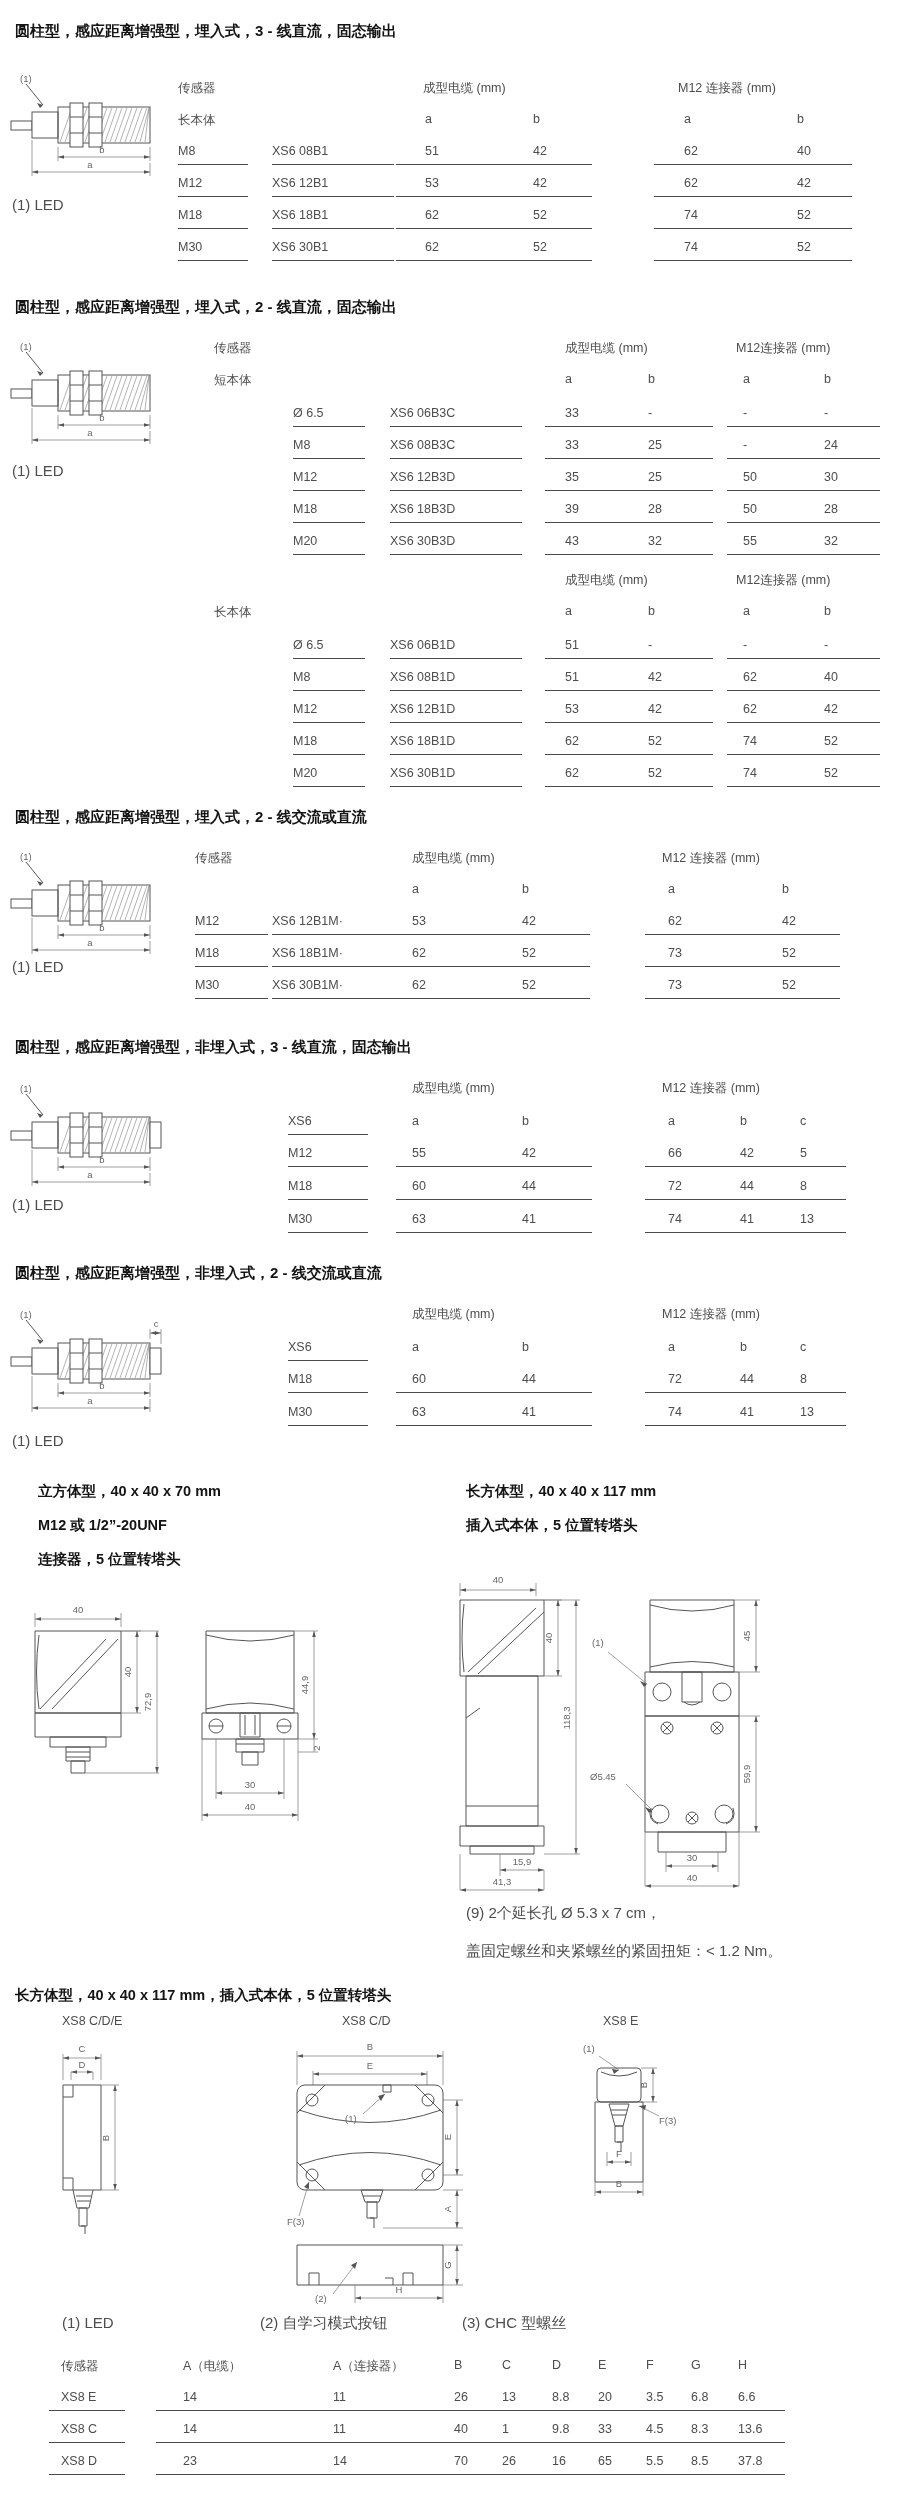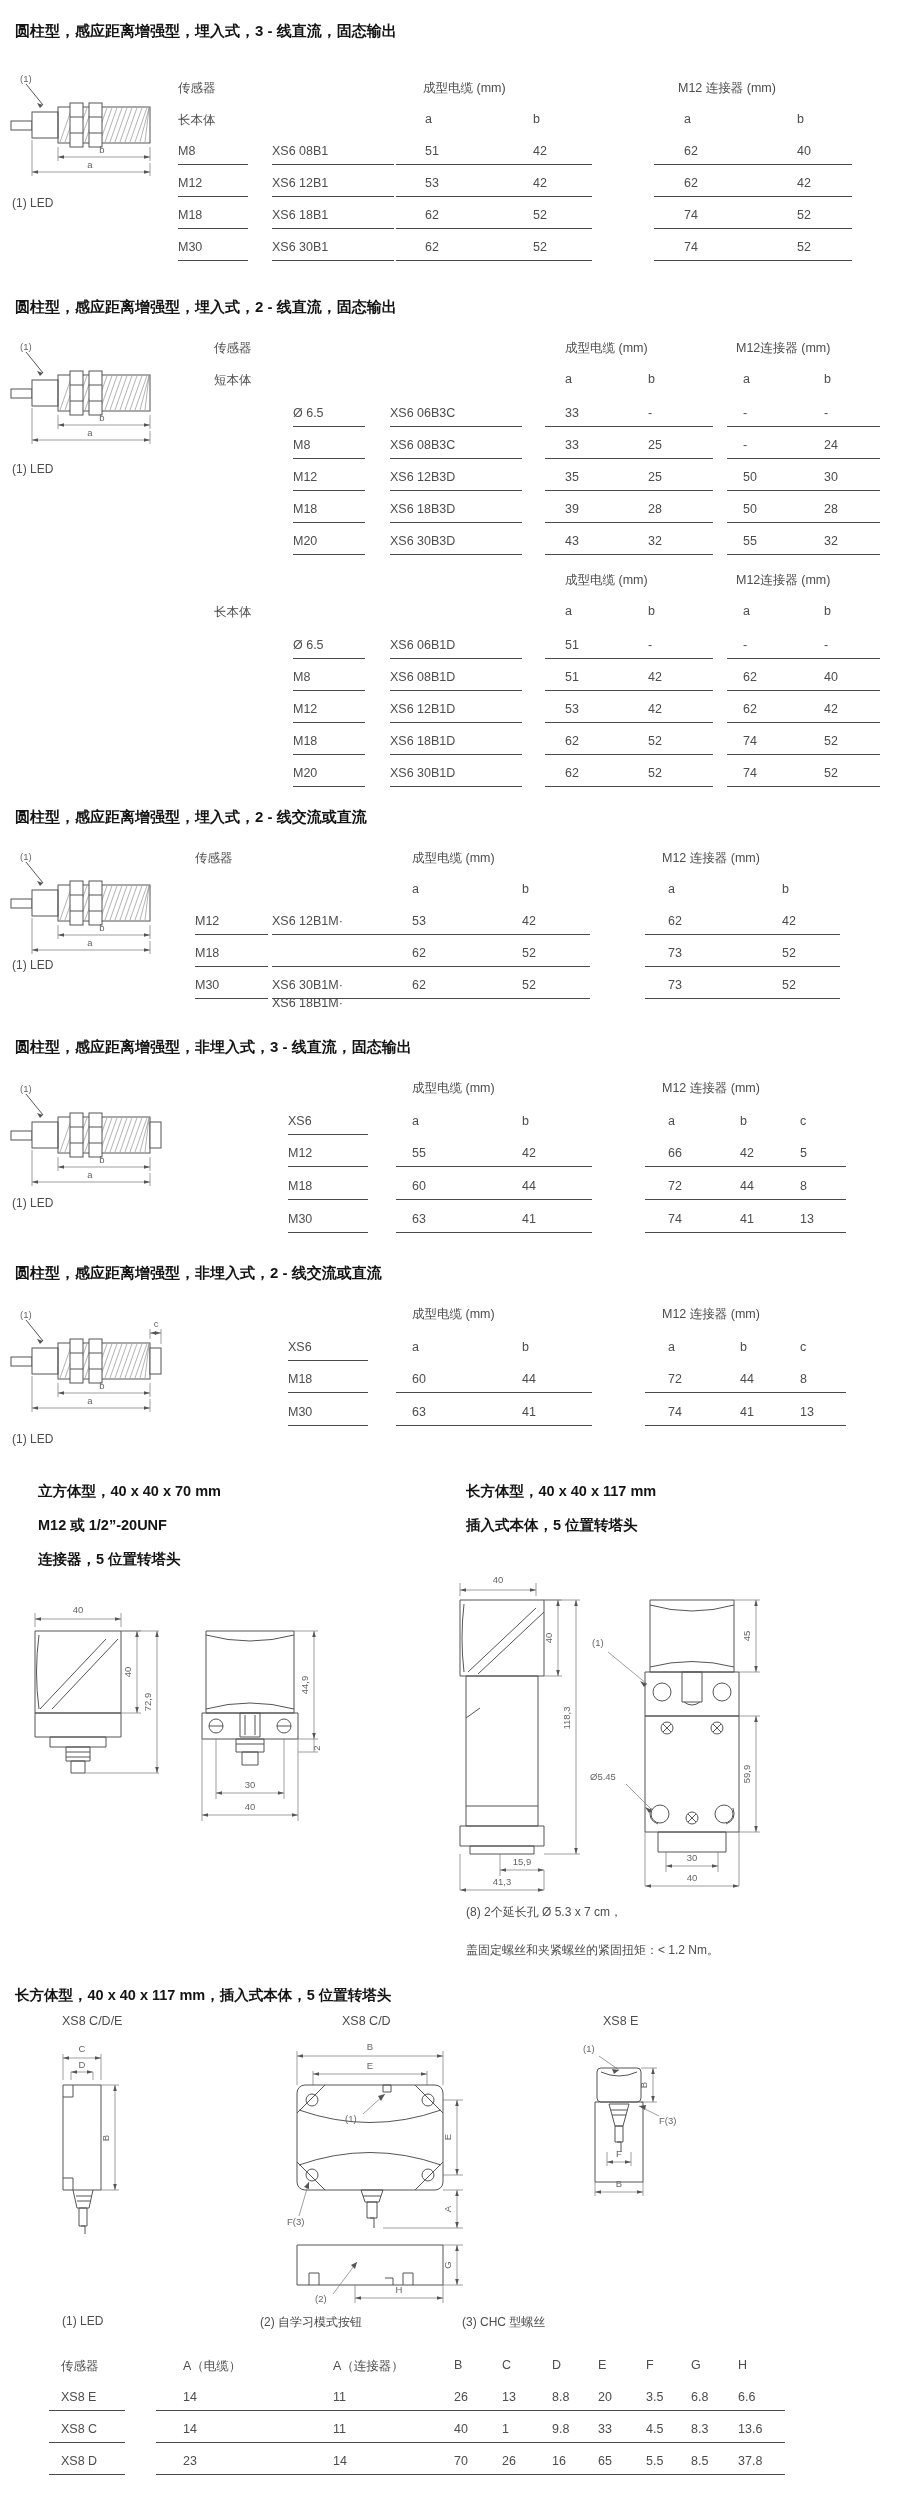"(1) LED" .sm { font-size: 12px -> 15px }
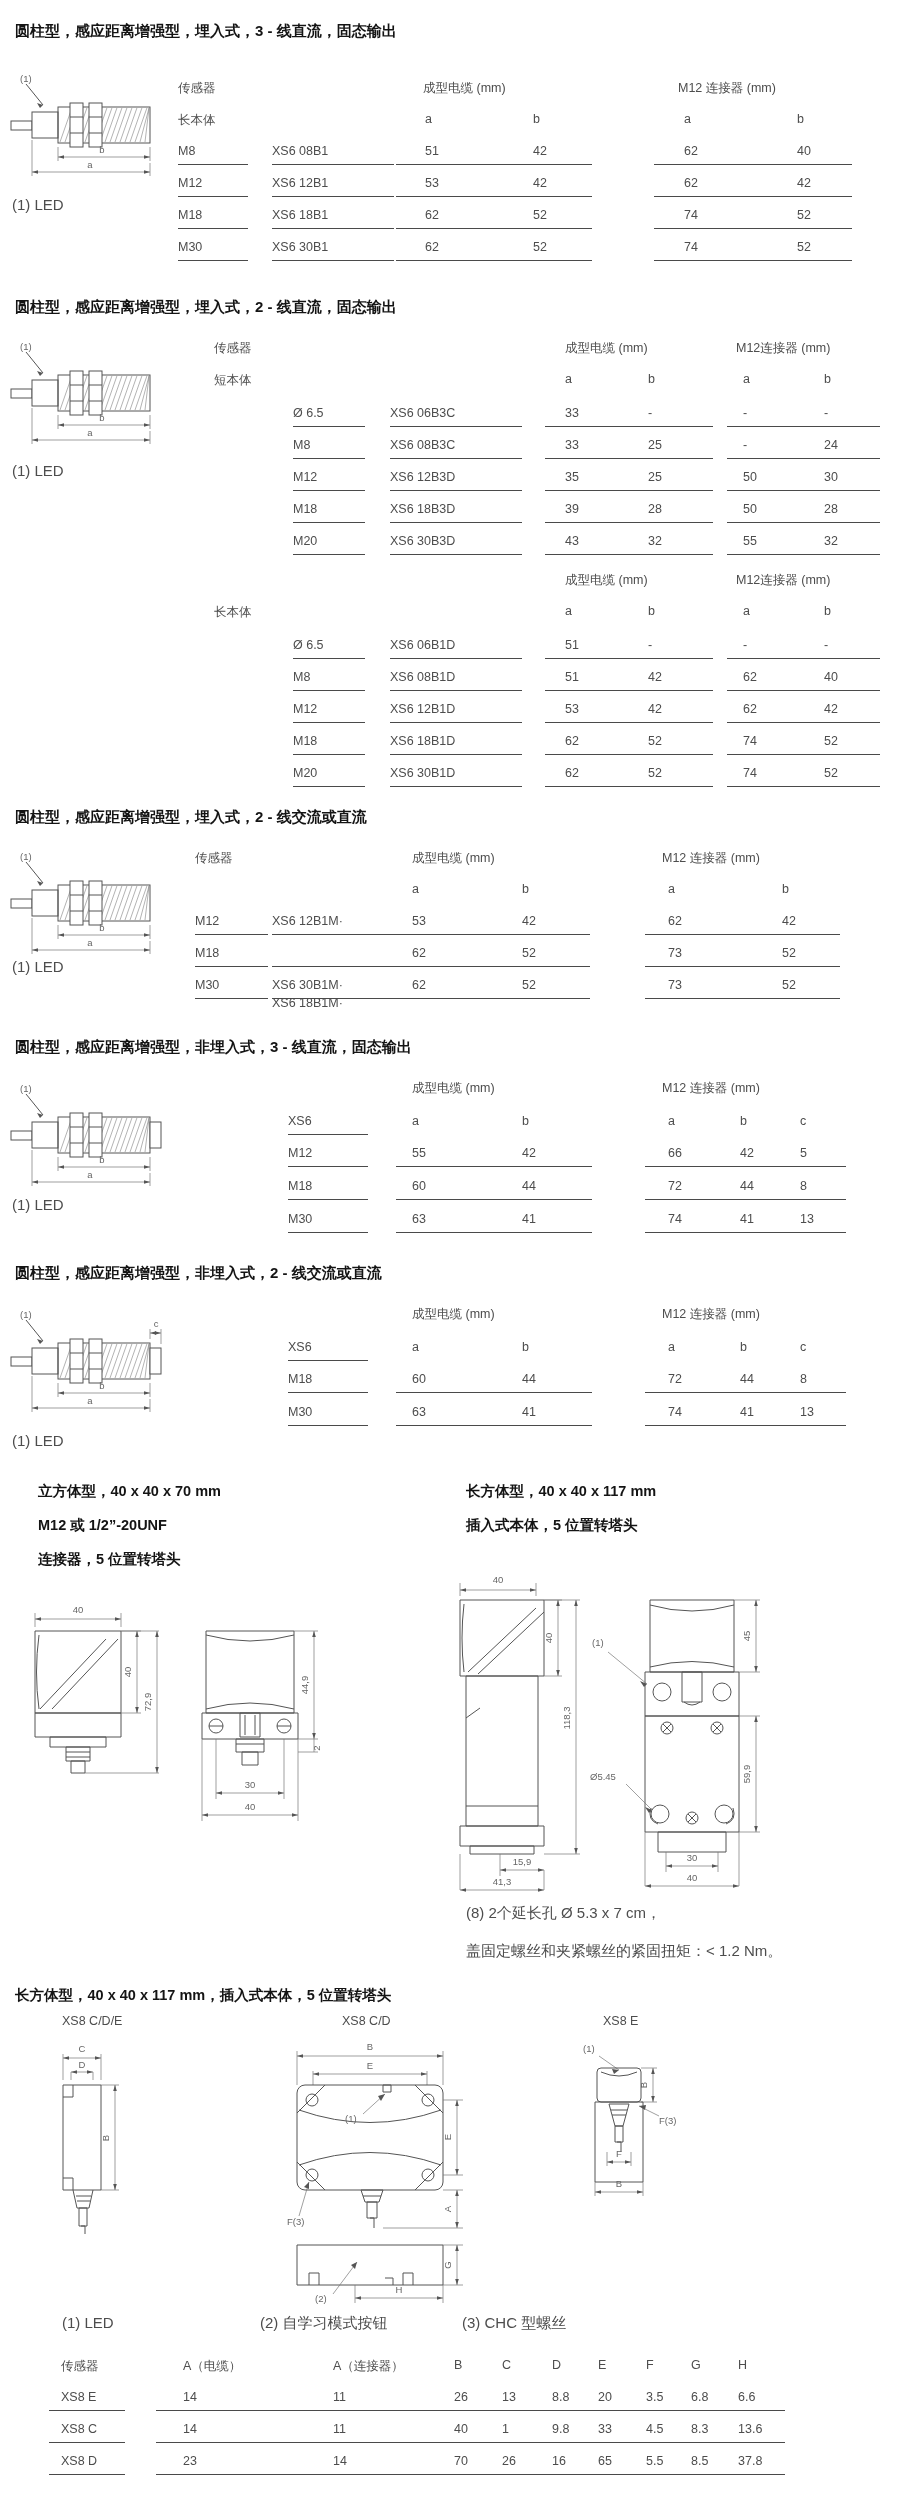"XS6 18B1M·" span.t { top: 996px -> 946px }
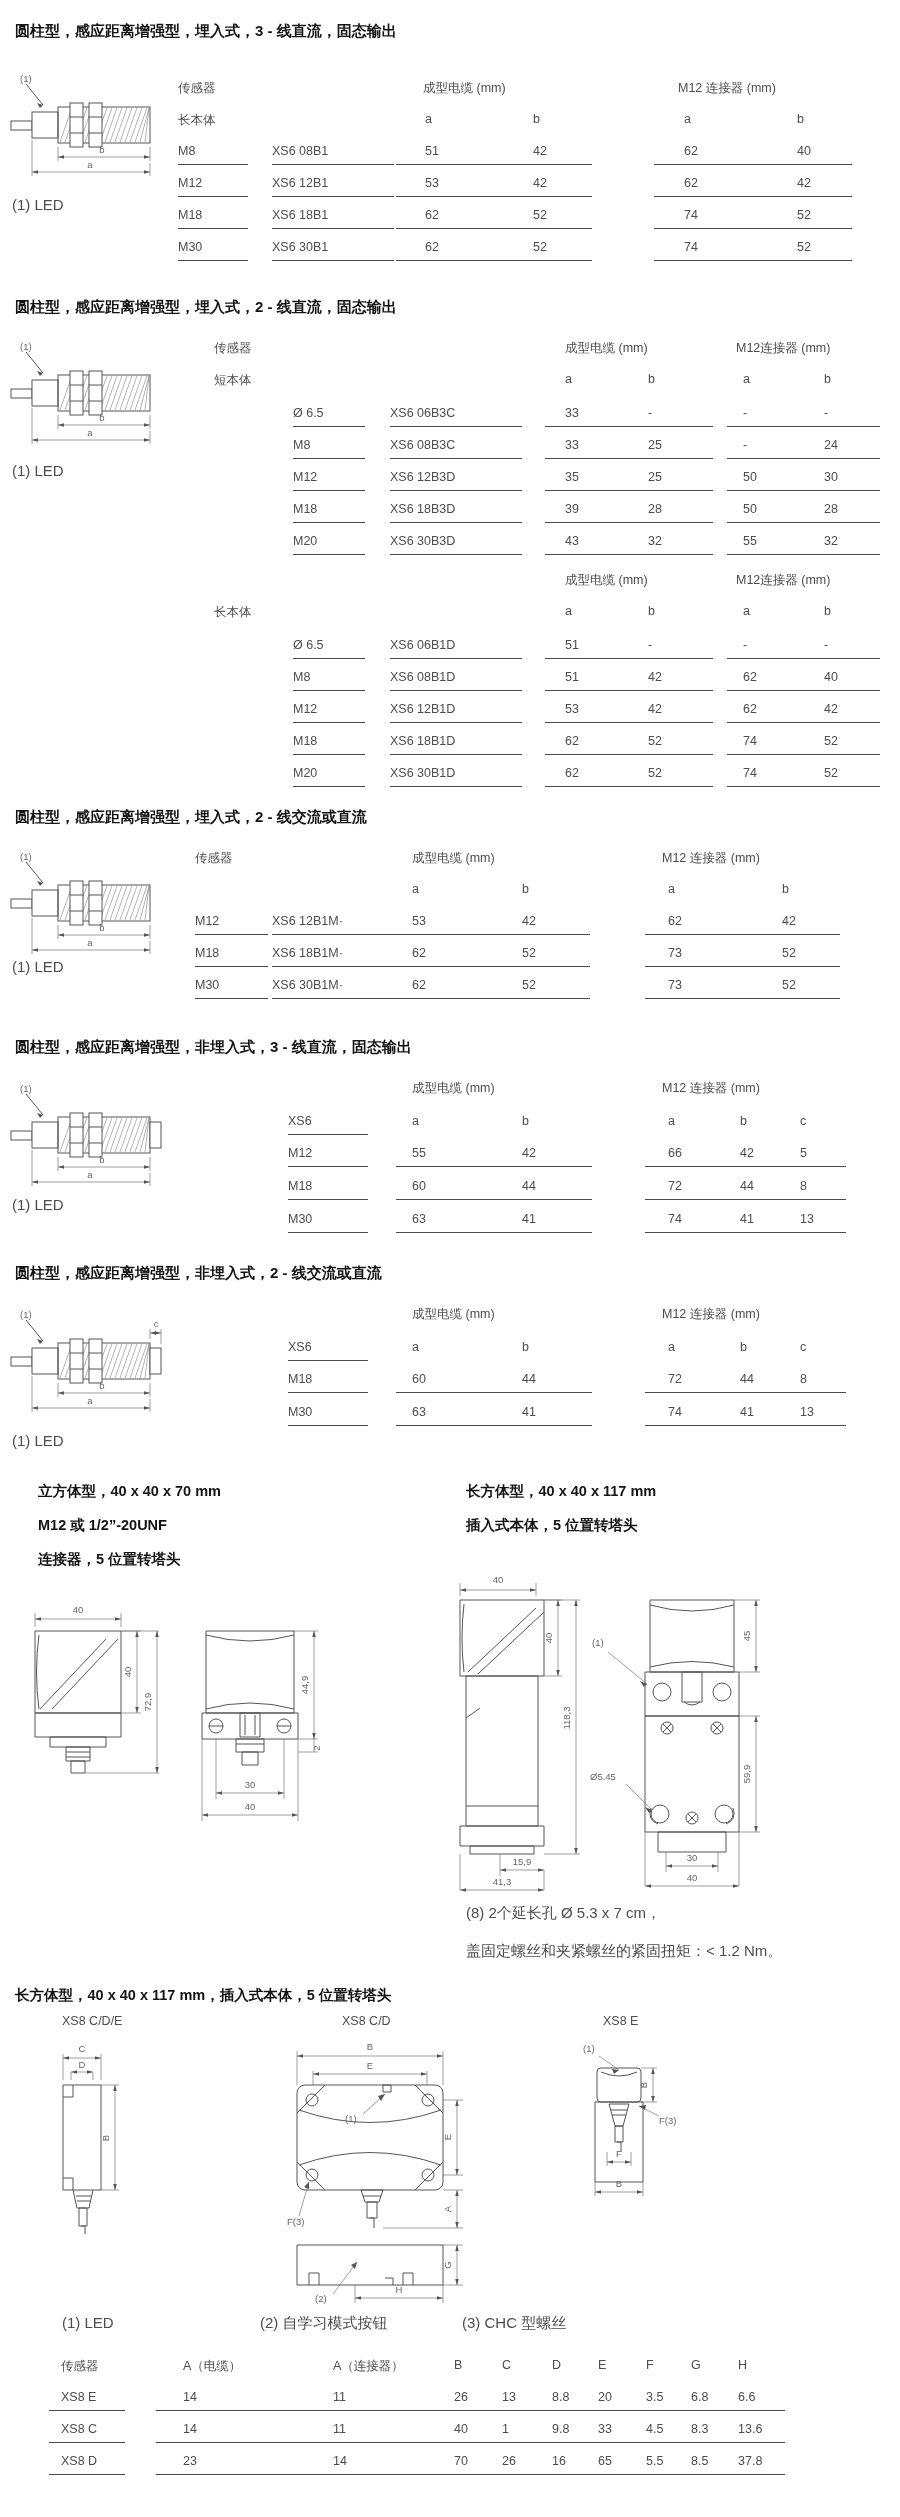"(8) 2个延长孔 Ø 5.3 x" div.t { text: 8 -> 9 }
